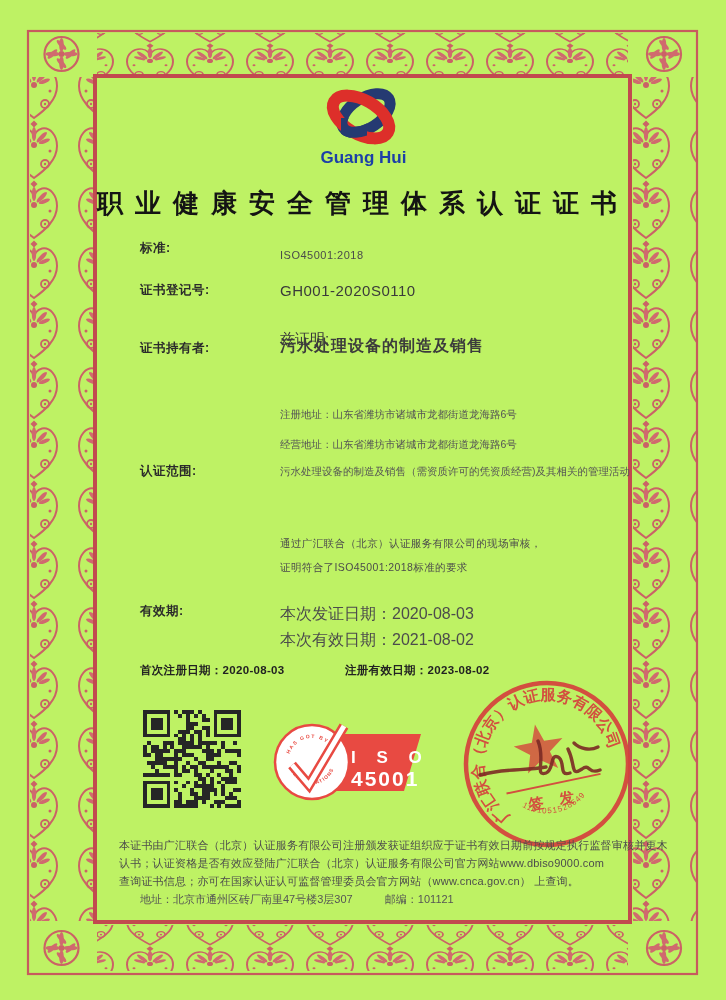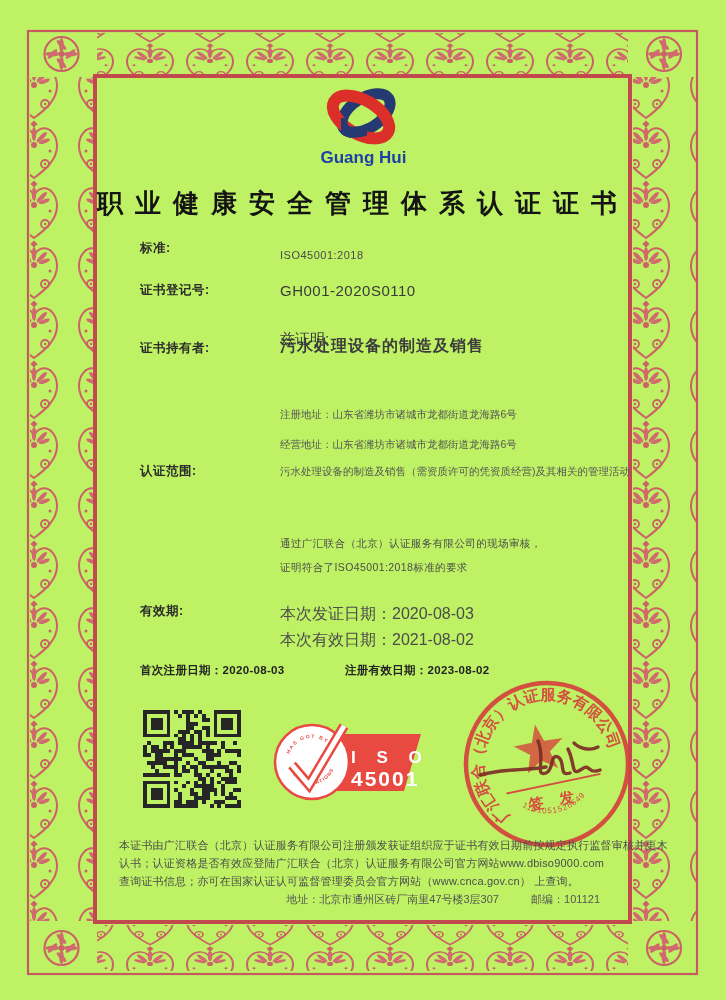"地址：北京市通州区砖厂南里47号楼3层307 邮编：101121" .footer-addr { text-align: right -> left }
